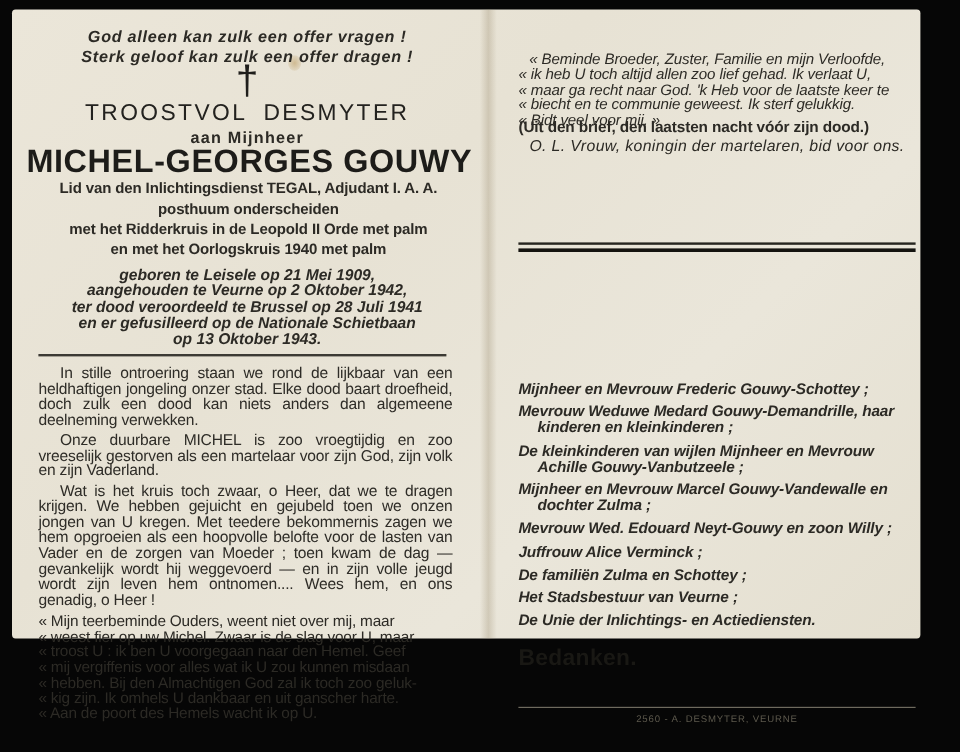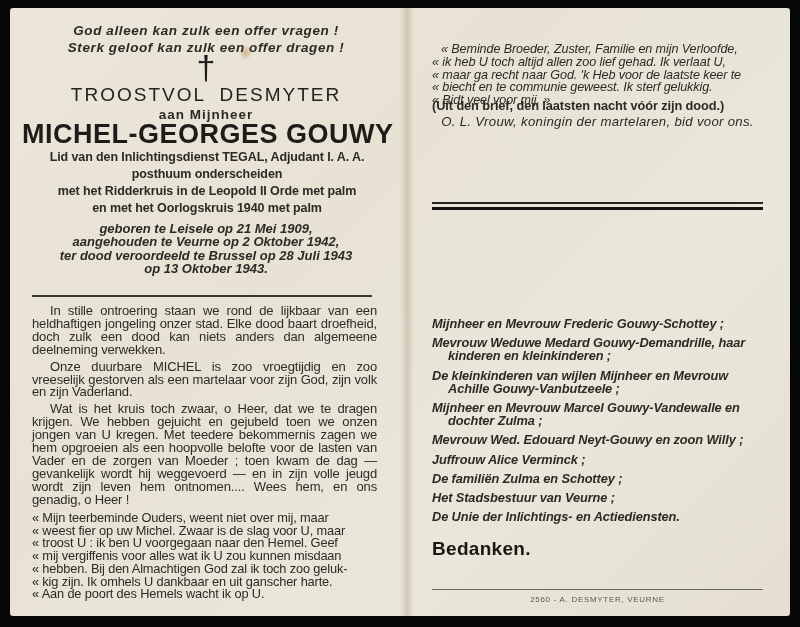"God alleen kan zulk een" .card { height: 608px -> 524px; padding-left: 23px -> none }
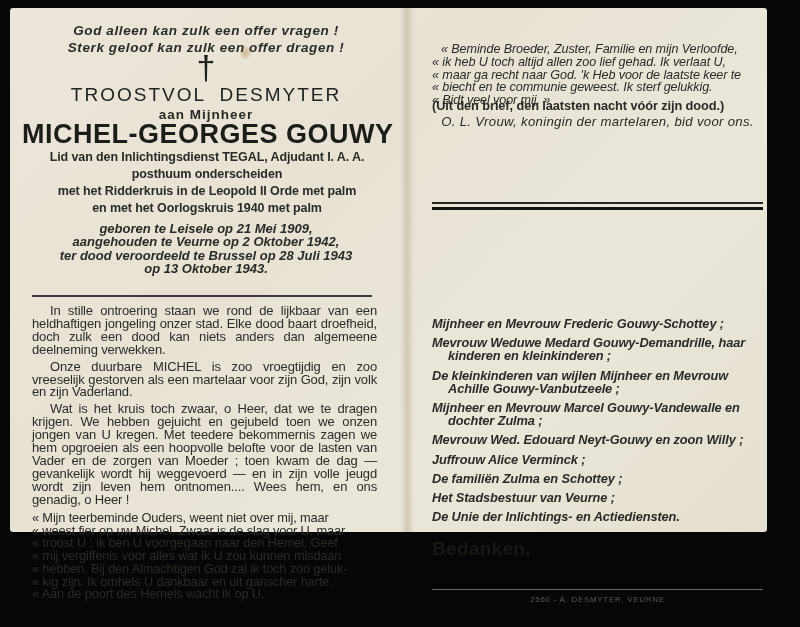"ter dood veroordeeld te Brussel" div { text: 1943 -> 1941 }
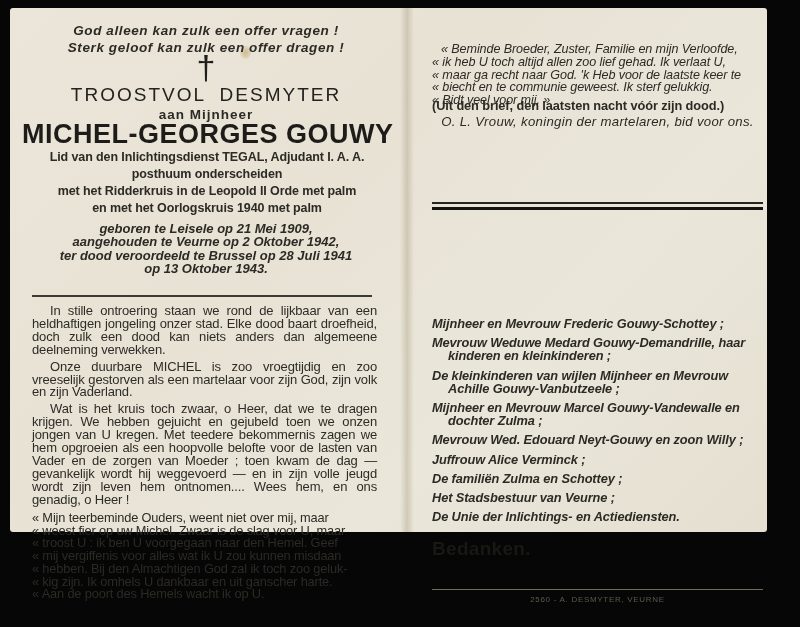"en er gefusilleerd op de" div { html: none -> <div>en er gefusilleerd op de Nationale Schietbaan</div> }
